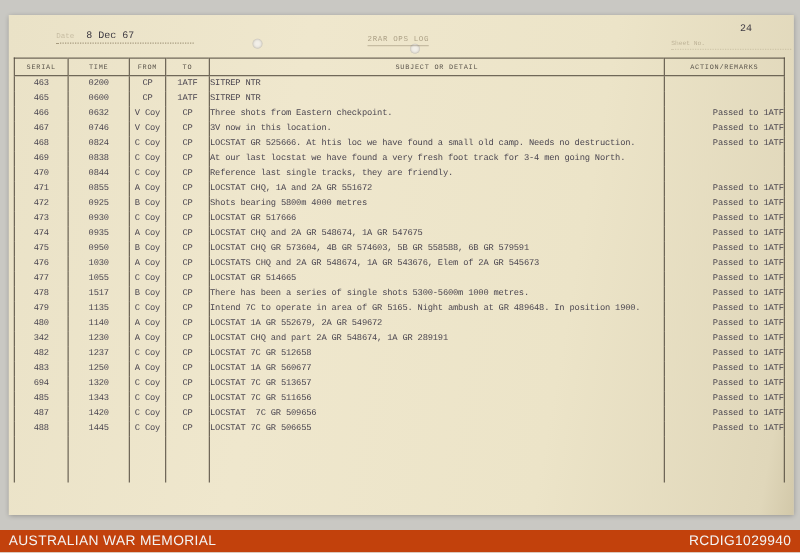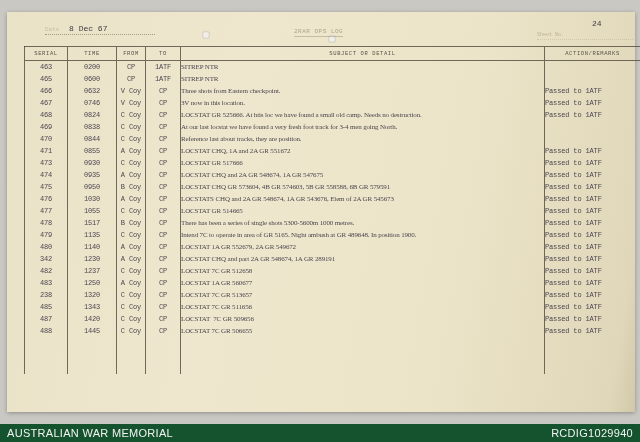"463" table.log-table { left: 17px -> 4px }
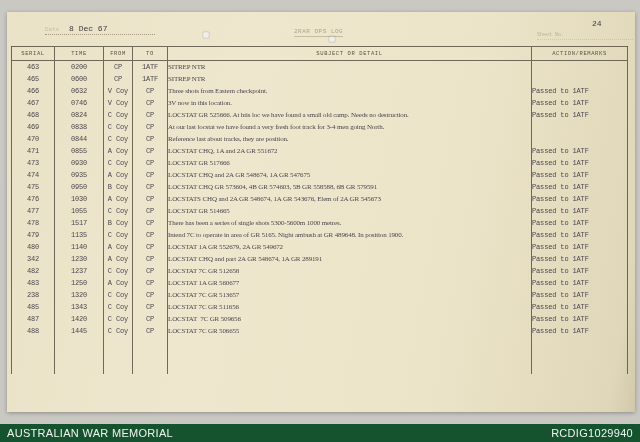"SITREP NTR" .c-subject { font-family: Liberation Serif, serif -> none }
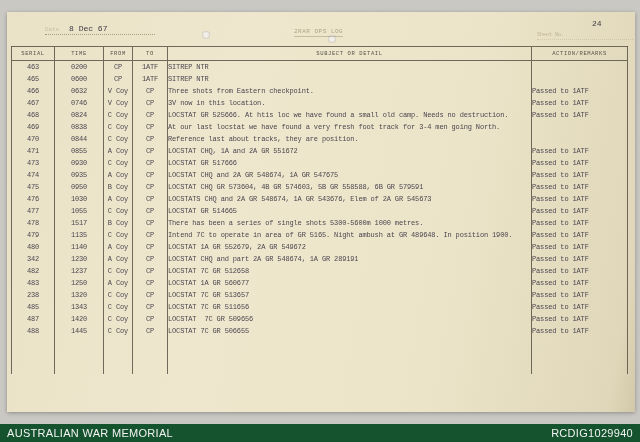"Passed to 1ATF" .c-action { text-align: left -> right }
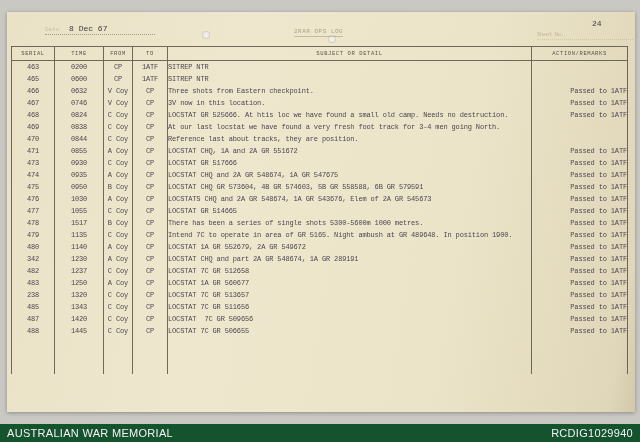"Reference last about tracks, they" td.c-subject { text: about tracks, they are position -> single tracks, they are friendly }
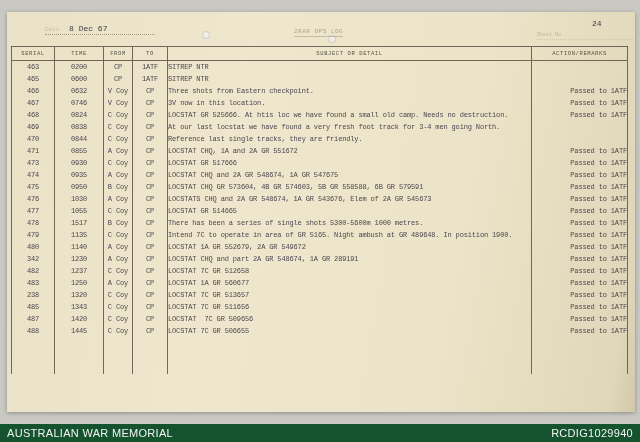"472" tr { html: none -> <tr> <td>472</td> <td>0925</td> <td>B Coy</td> <td>CP</td> <td>Shots bearing 5800m 4000 metres</td> <td>Passed to 1ATF</td> </tr> }
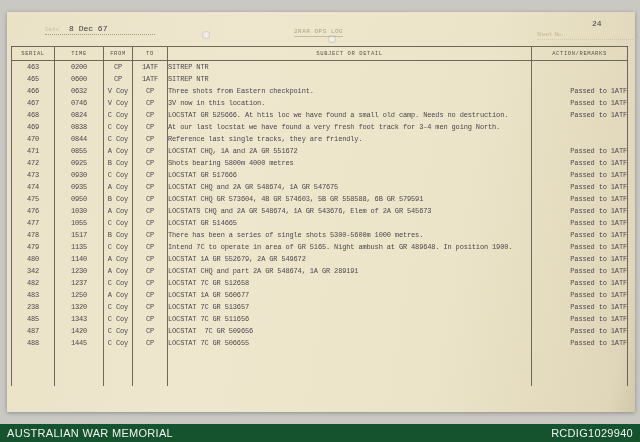"238" td.c-center { text: 238 -> 694 }
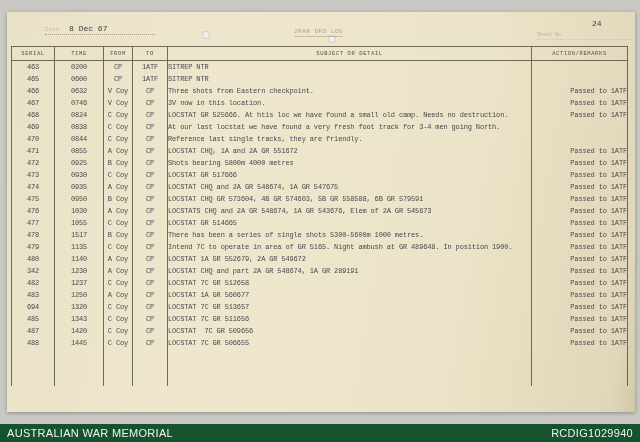"AUSTRALIAN WAR MEMORIAL" .footer-bar { background: #14532d -> #c2410c }
